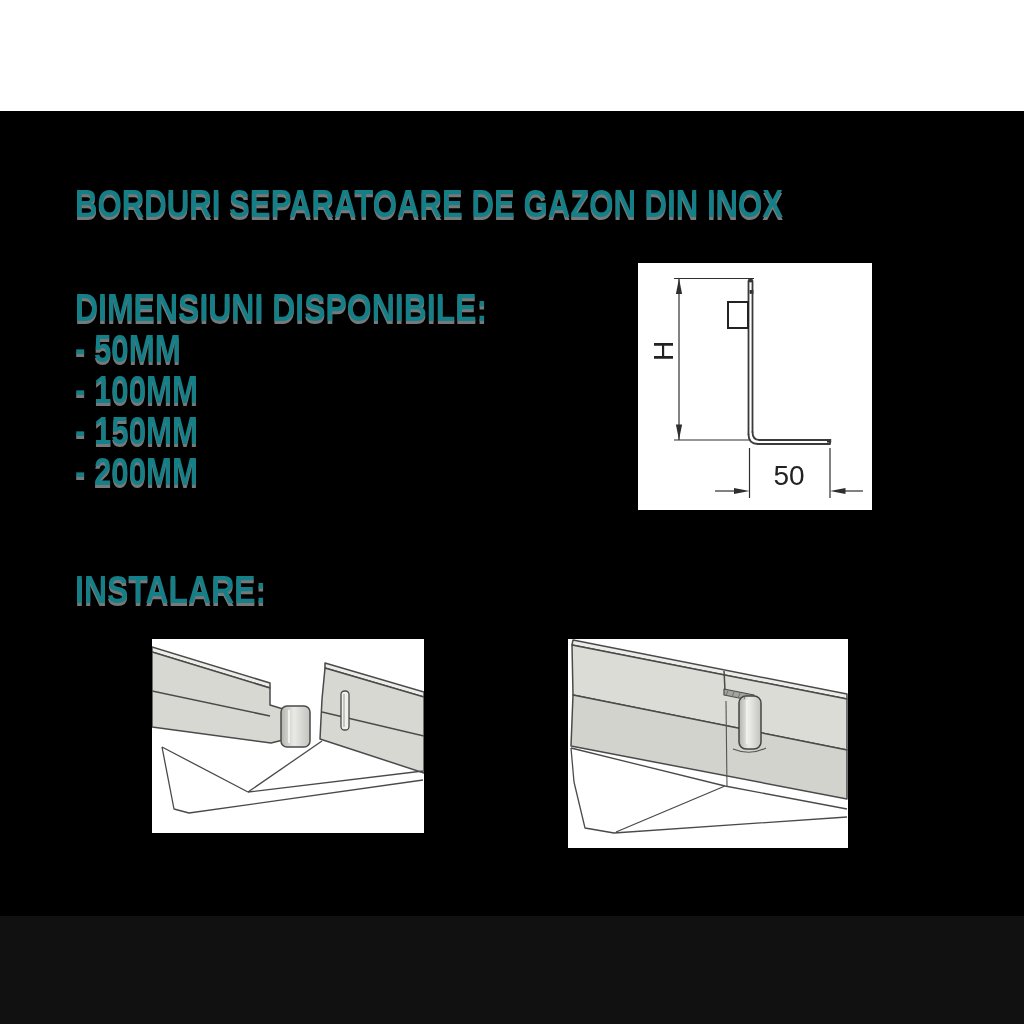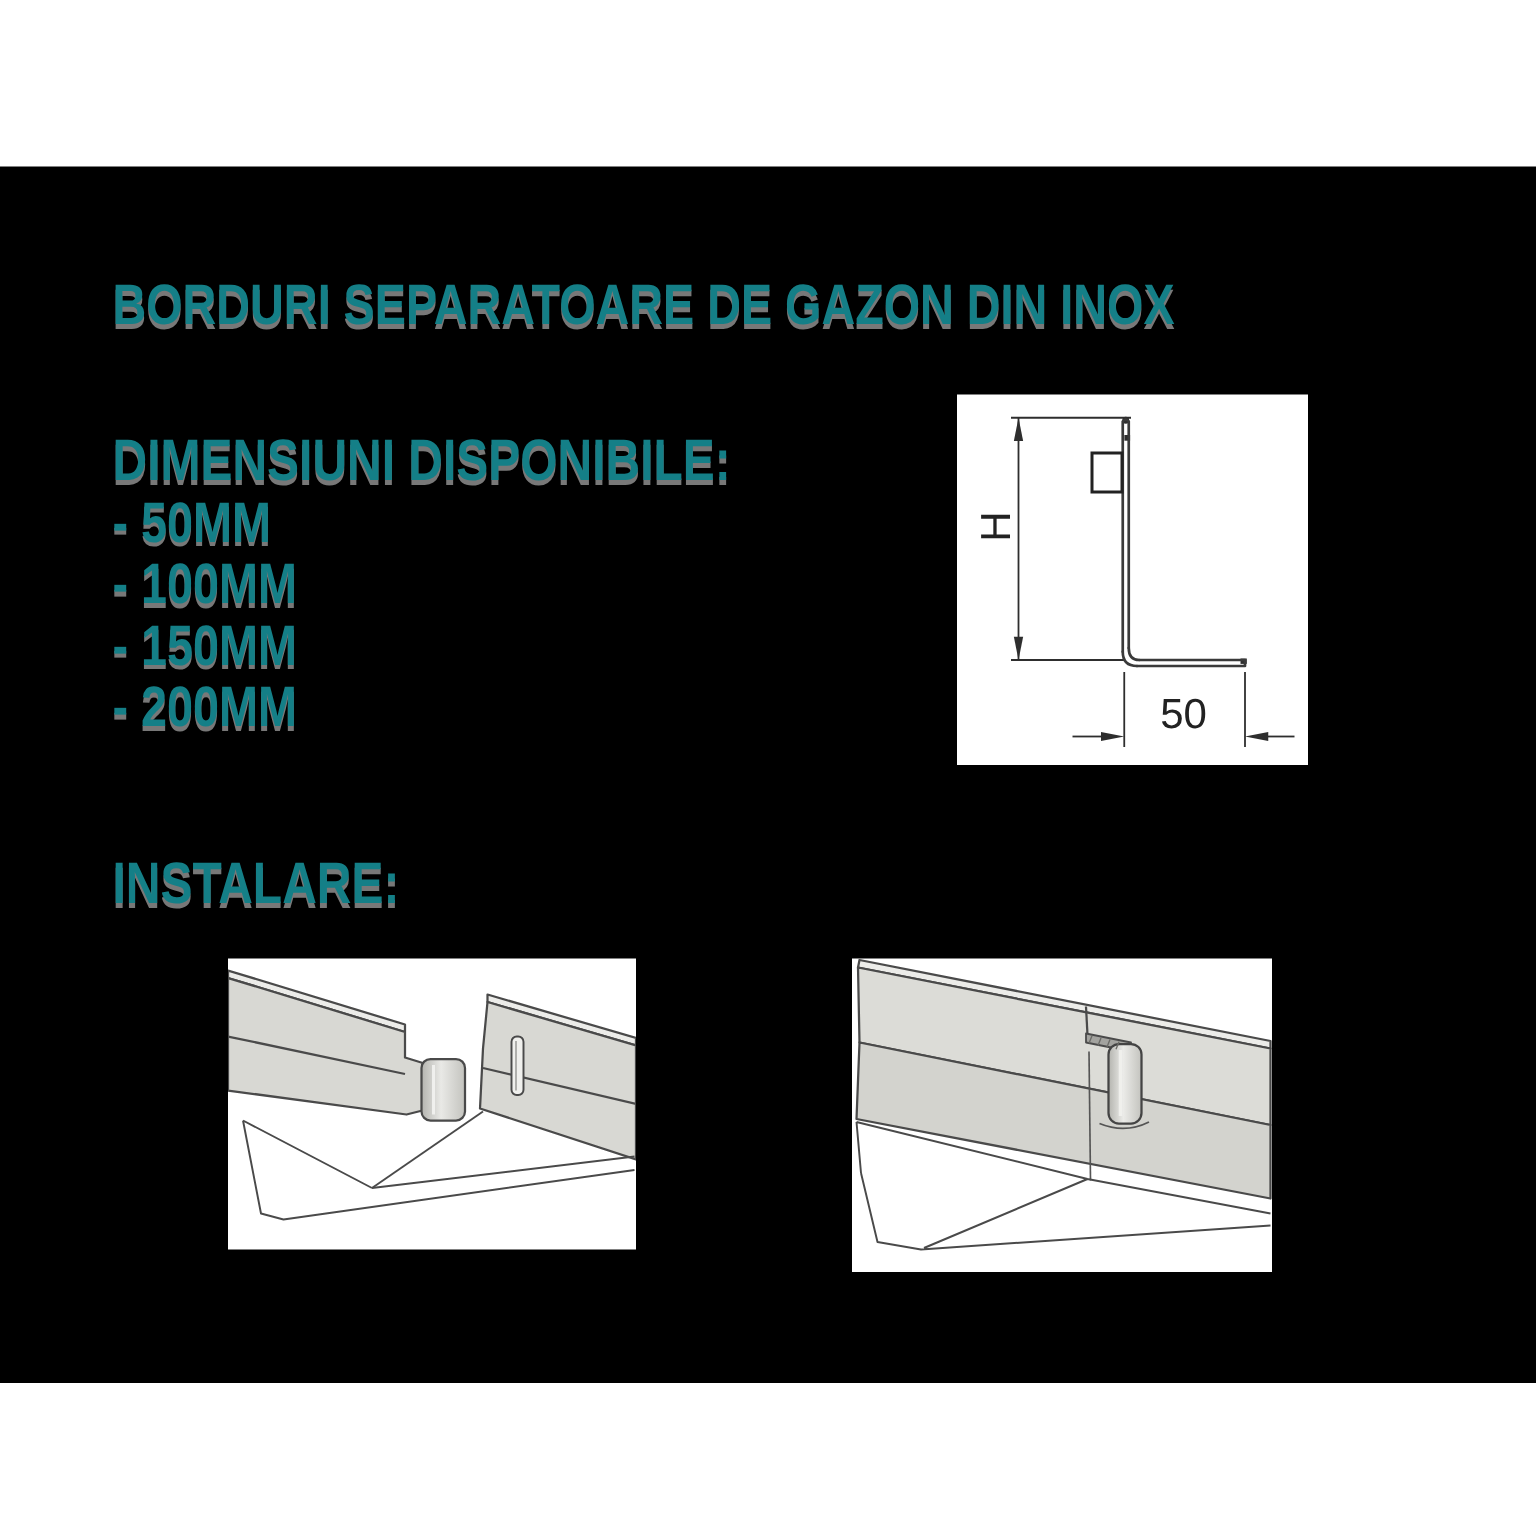"BORDURI SEPARATOARE DE GAZON DIN" .canvas { height: 1024px -> 916px }
